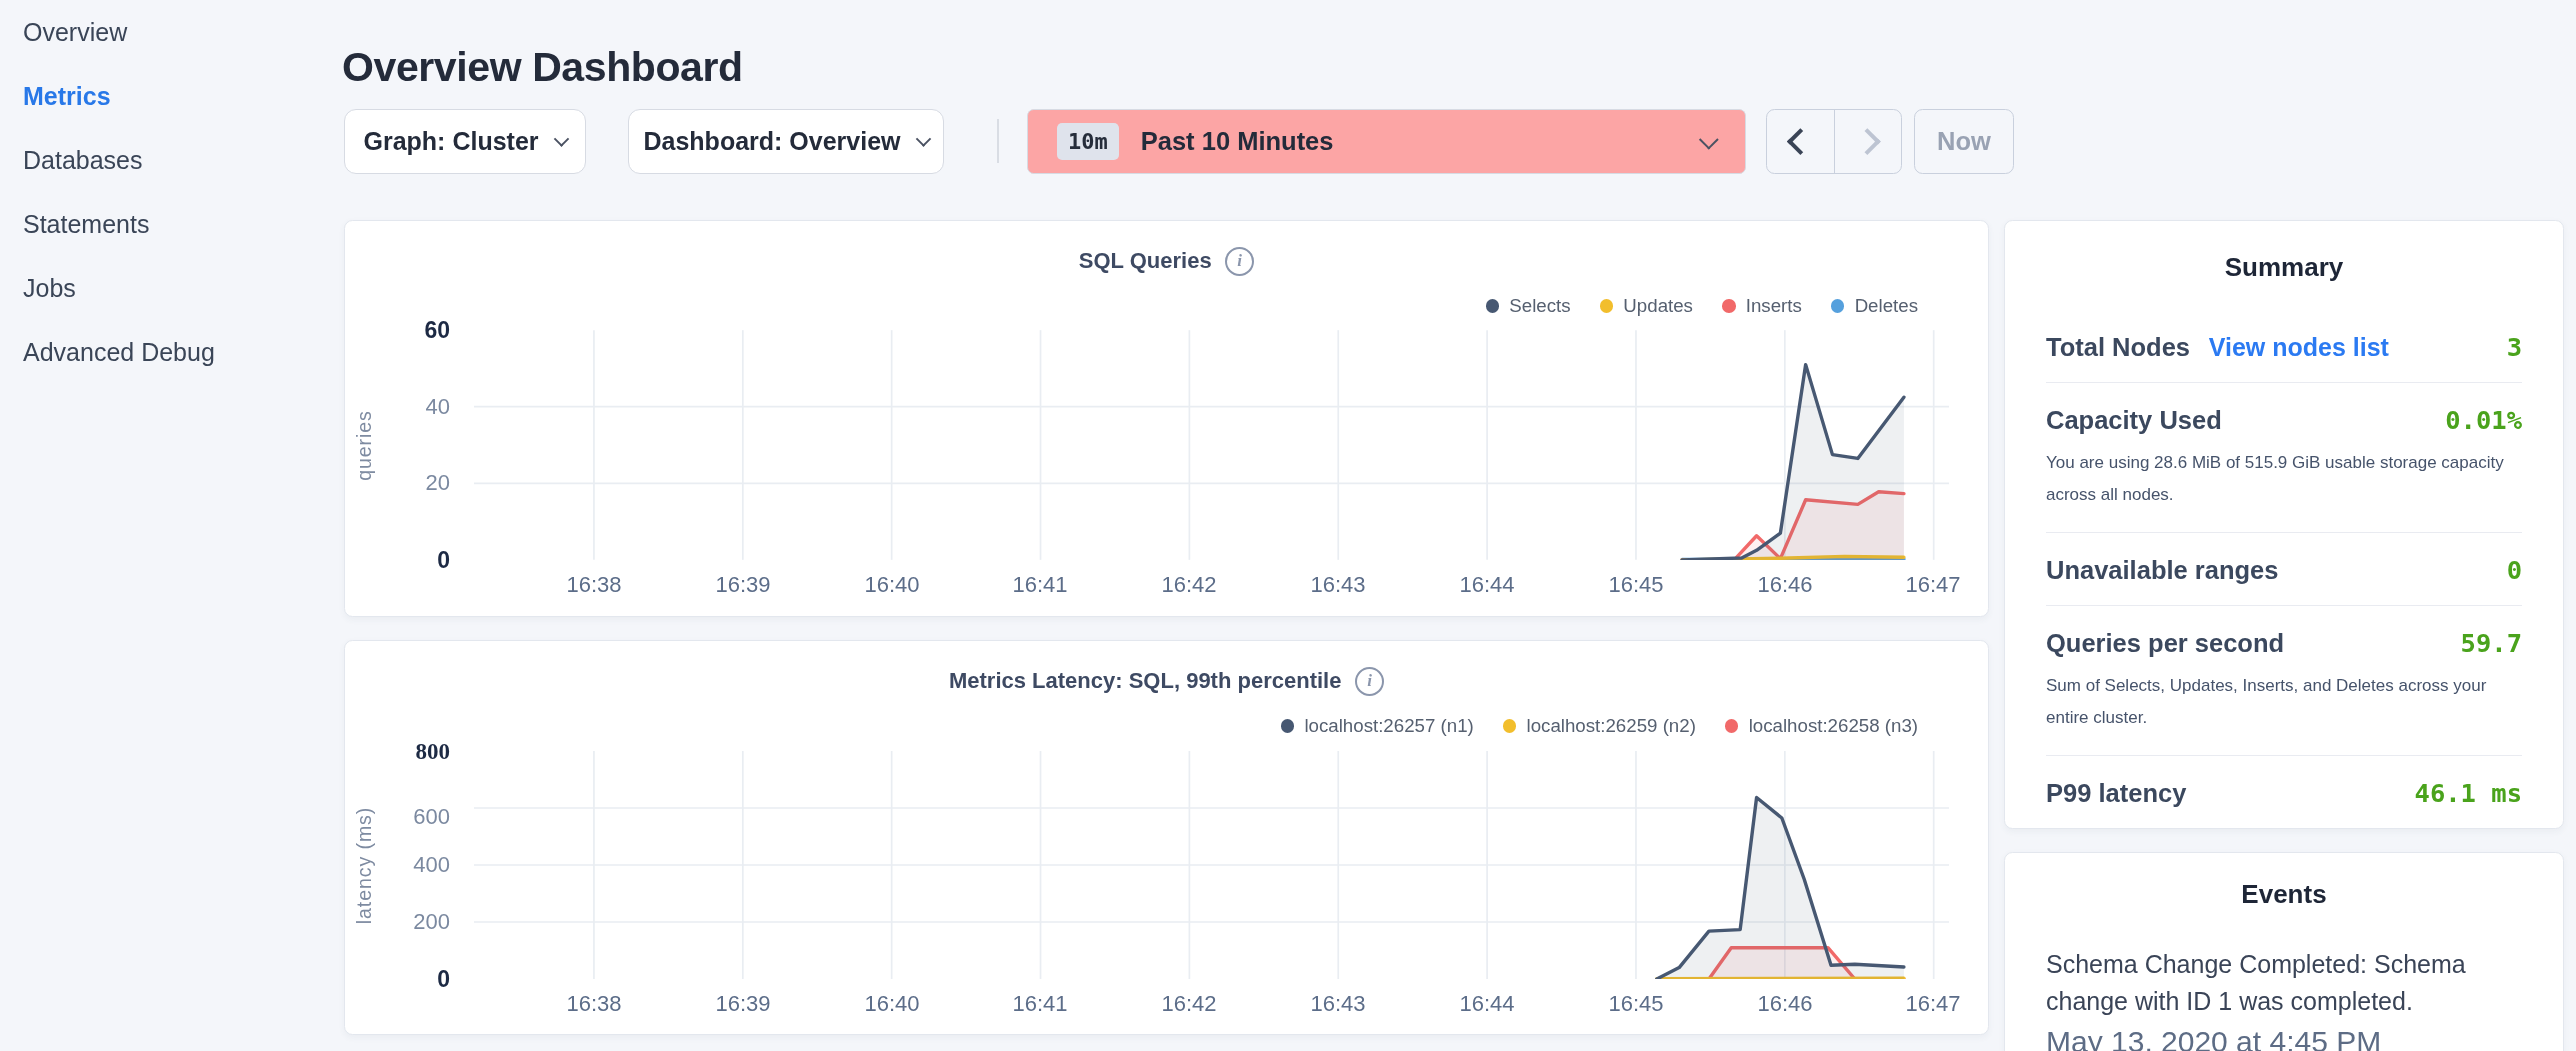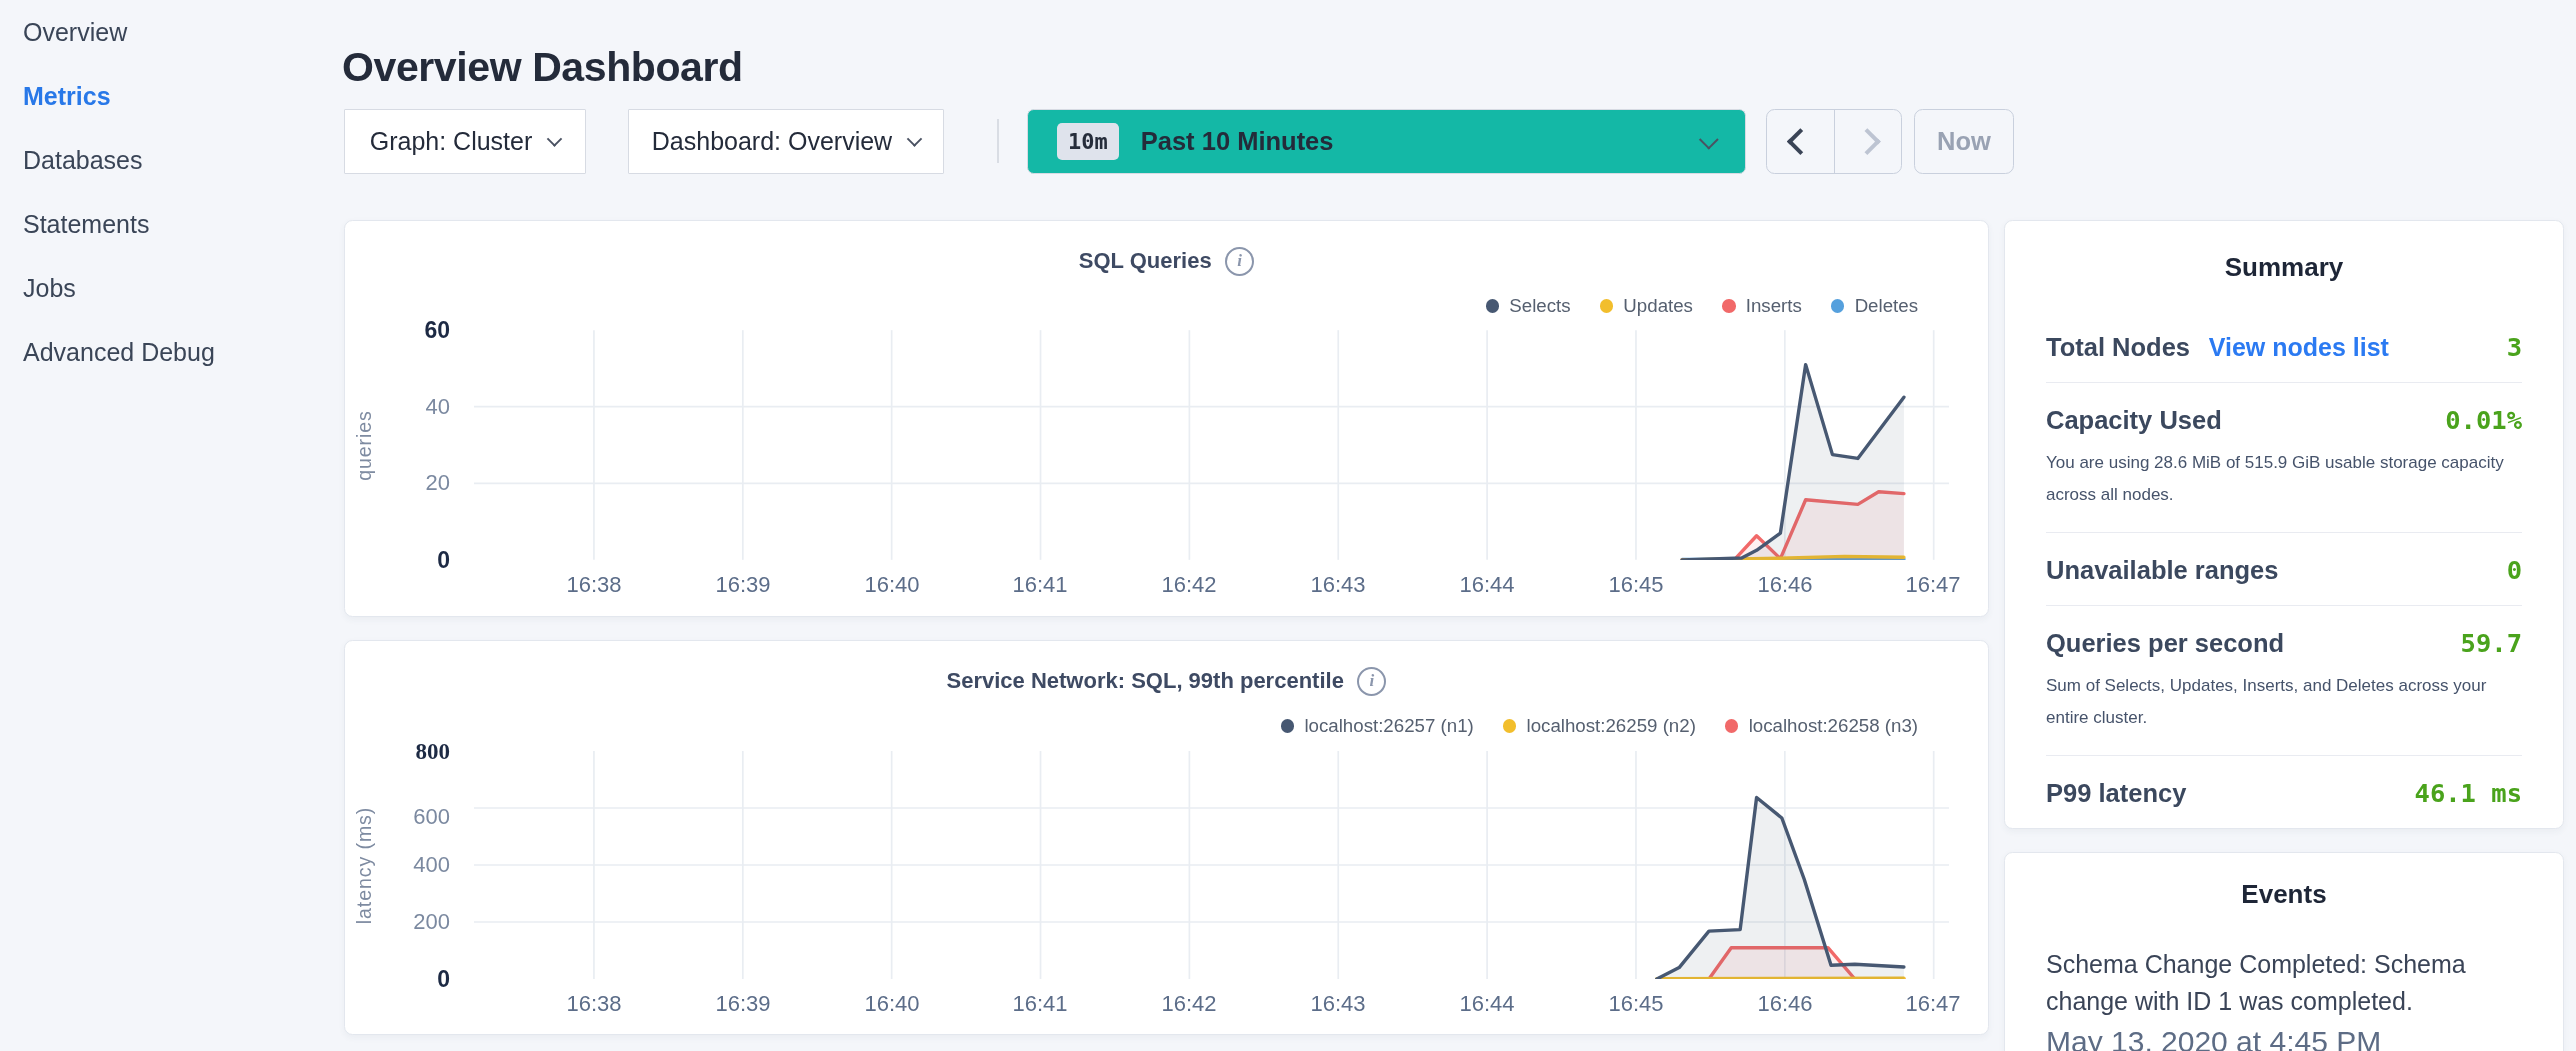"Graph: Cluster" .dd { border-radius: 1px -> 12px; font-weight: 400 -> 700 }
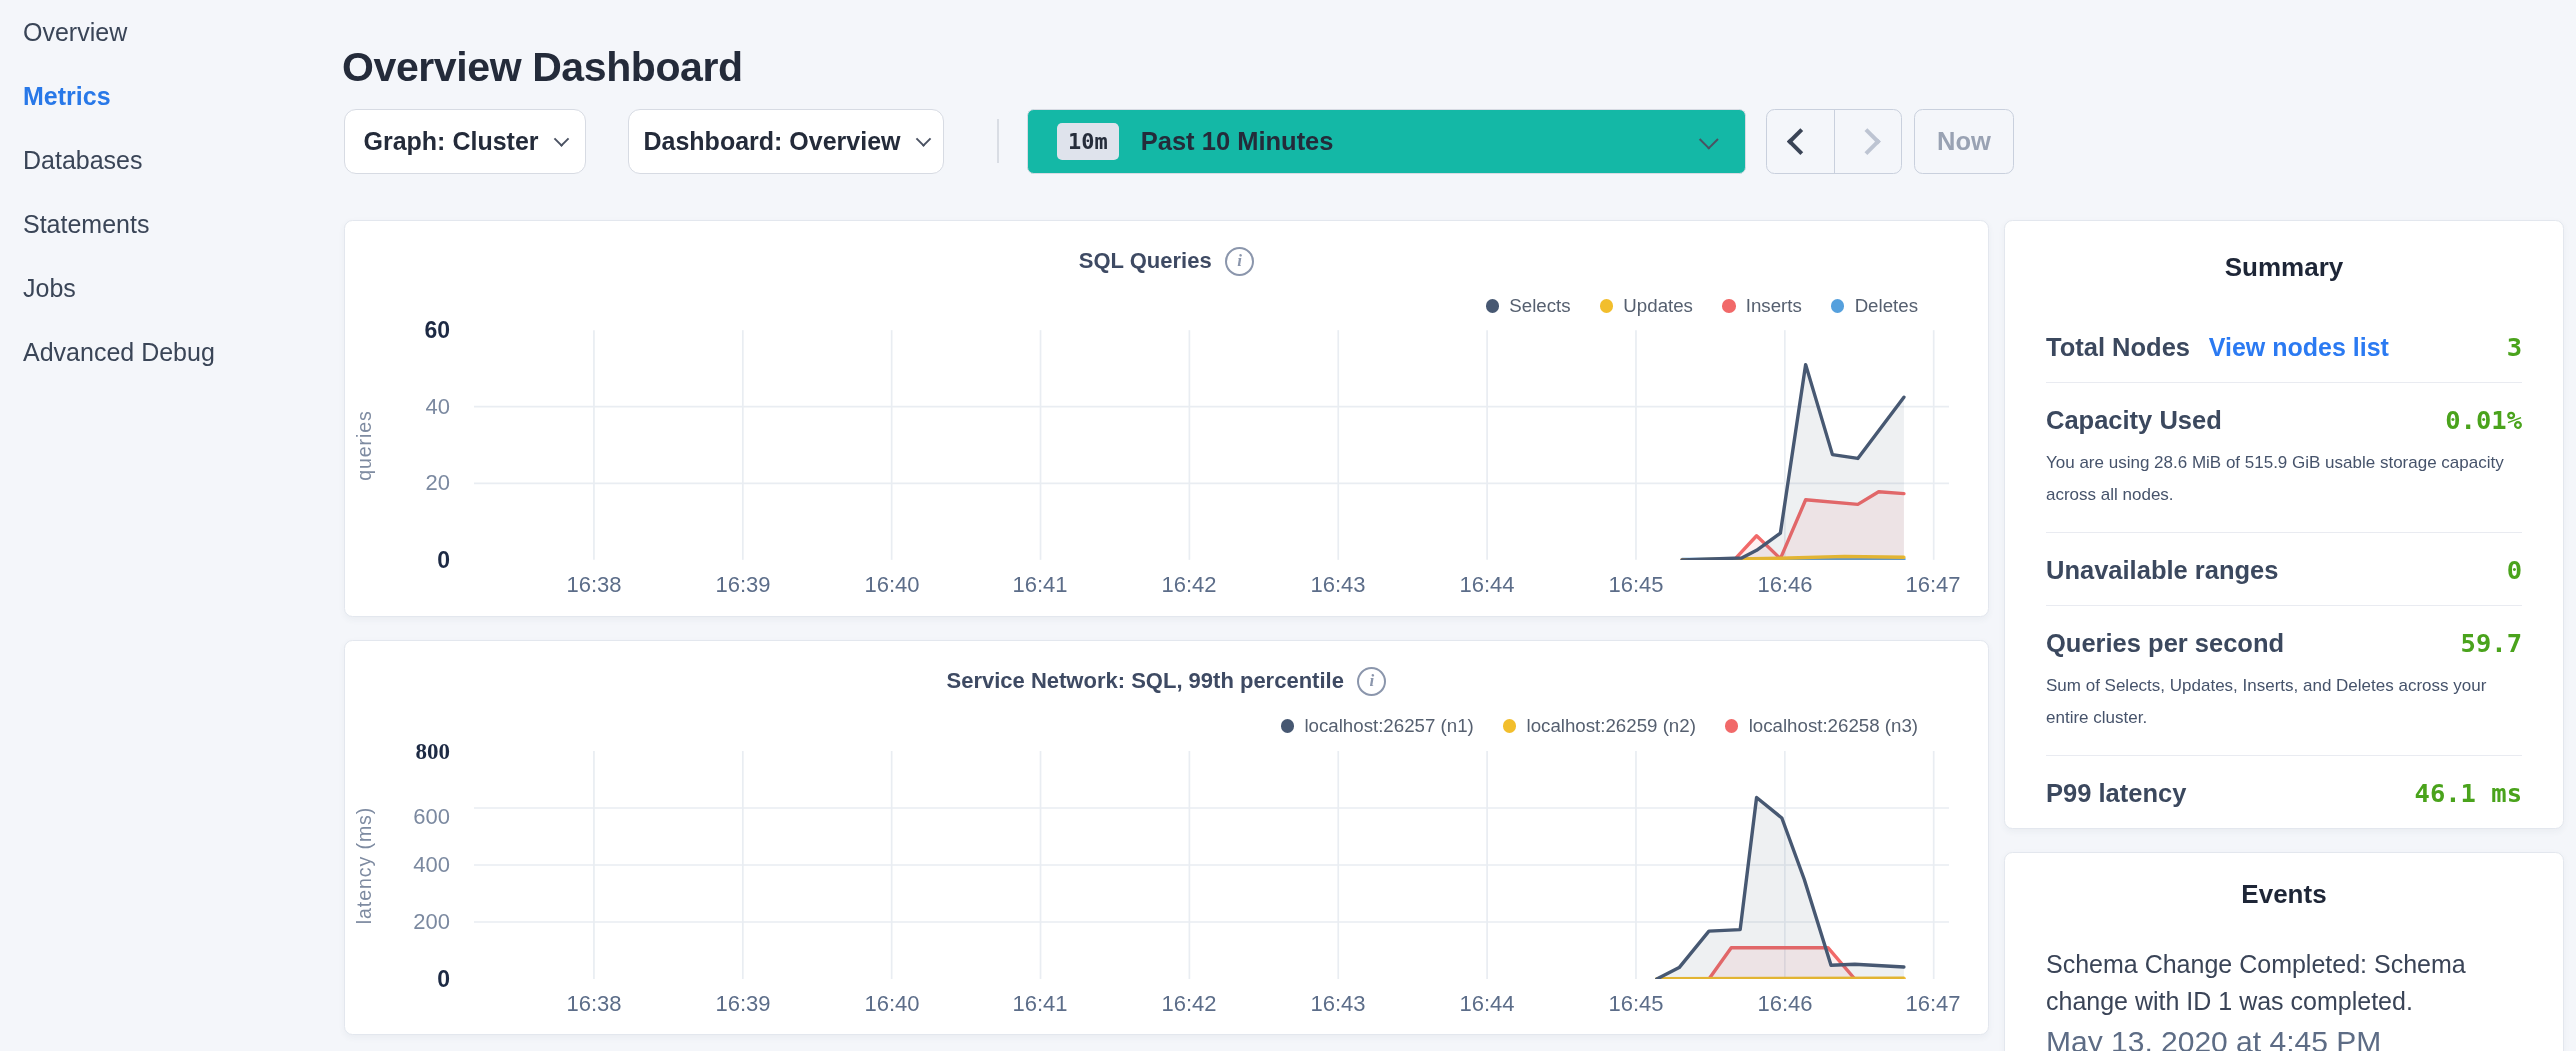"10m" .time-select { background: #14b8a6 -> #fca5a5 }
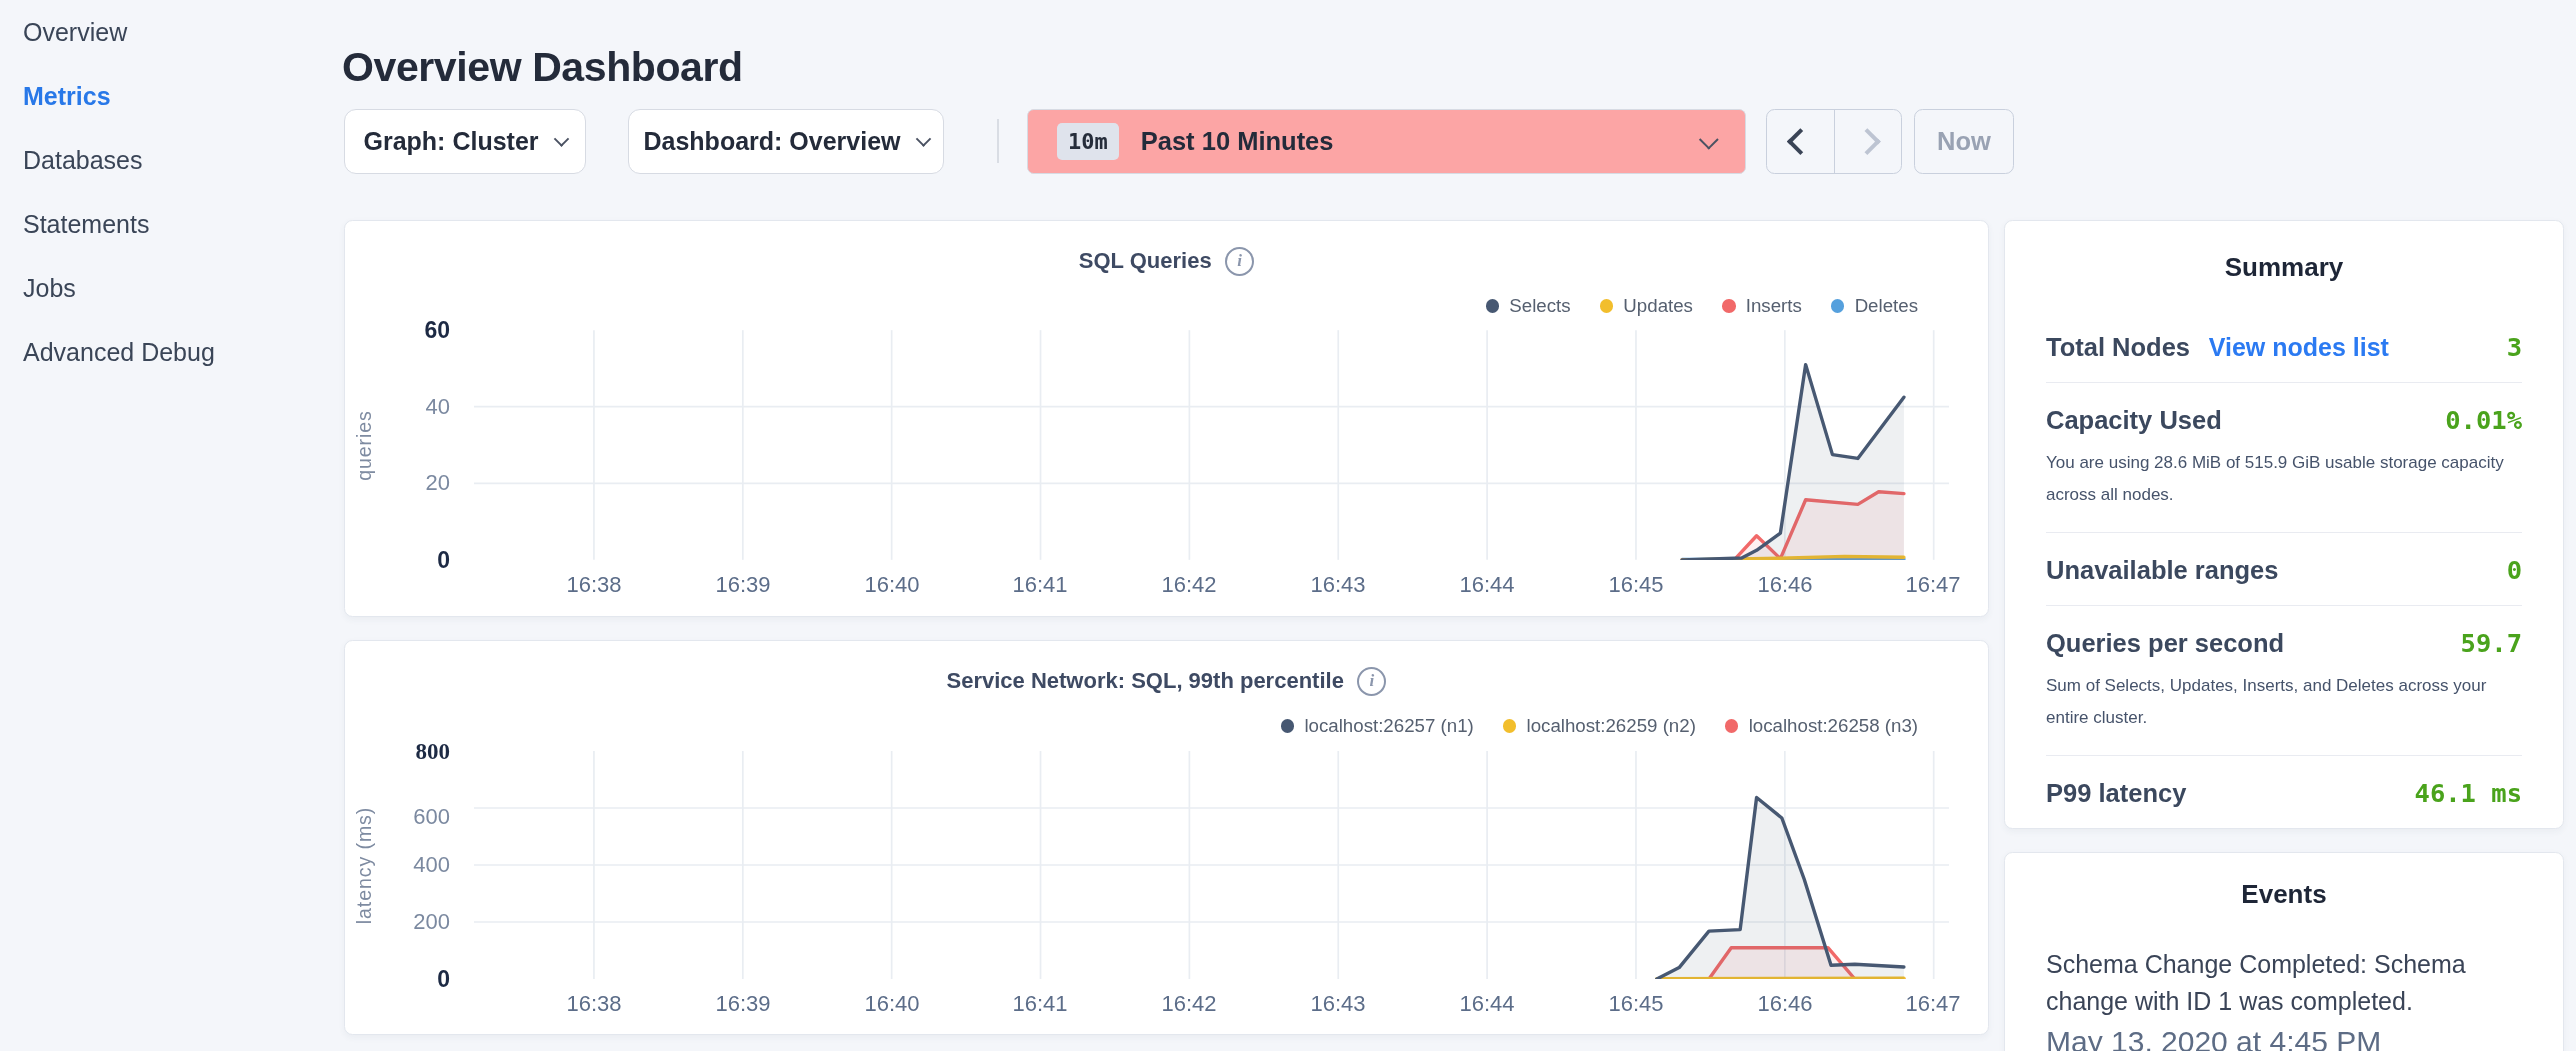"Service Network: SQL, 99th percentile" span.chart-title { text: Service Network -> Metrics Latency }
